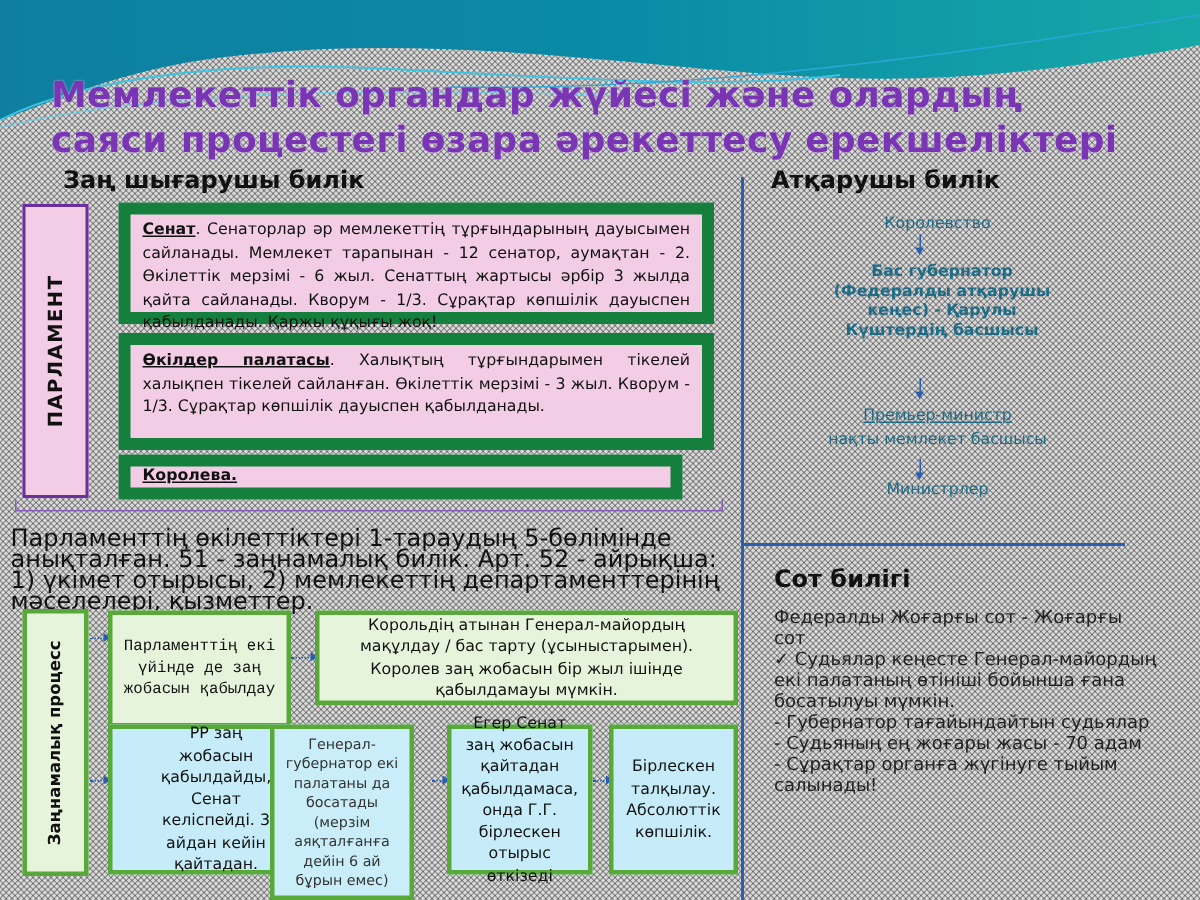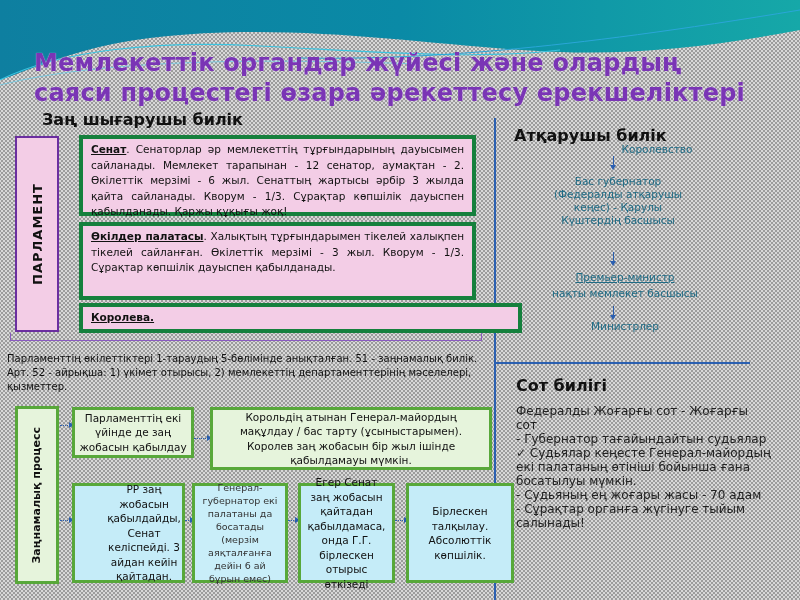"Атқарушы билік" div.abs { margin-top: 16px -> none }
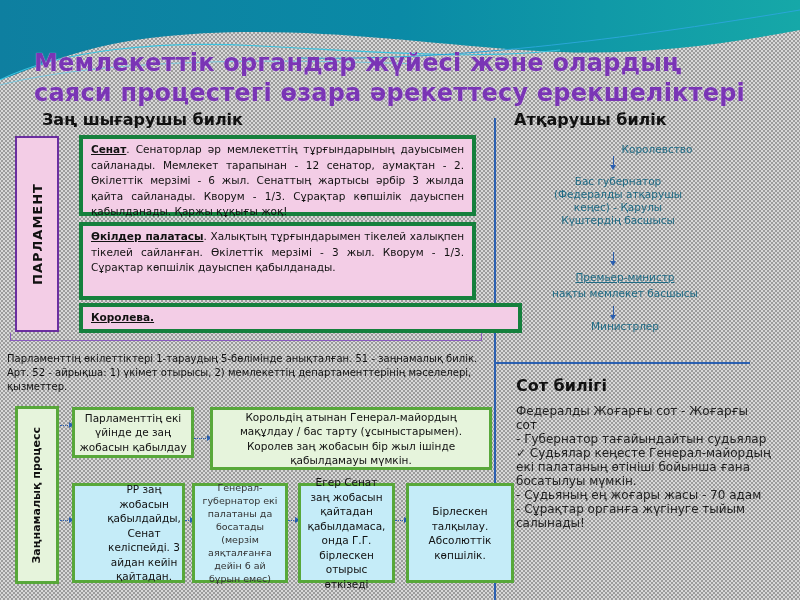"Сенат. Сенаторлар әр мемлекеттің" .pink-box { border: 4px solid #15803d -> 8px solid #15803d }
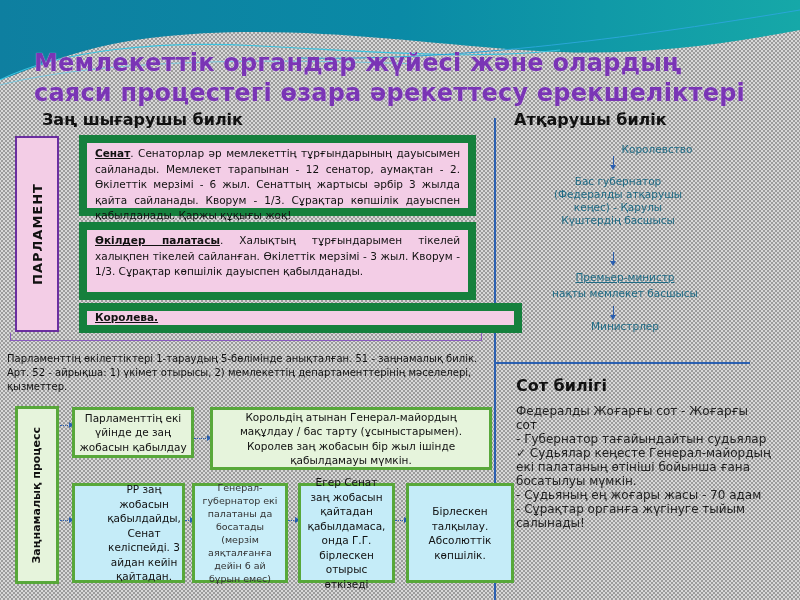"Королевство" div.abs { padding-left: 32px -> none }
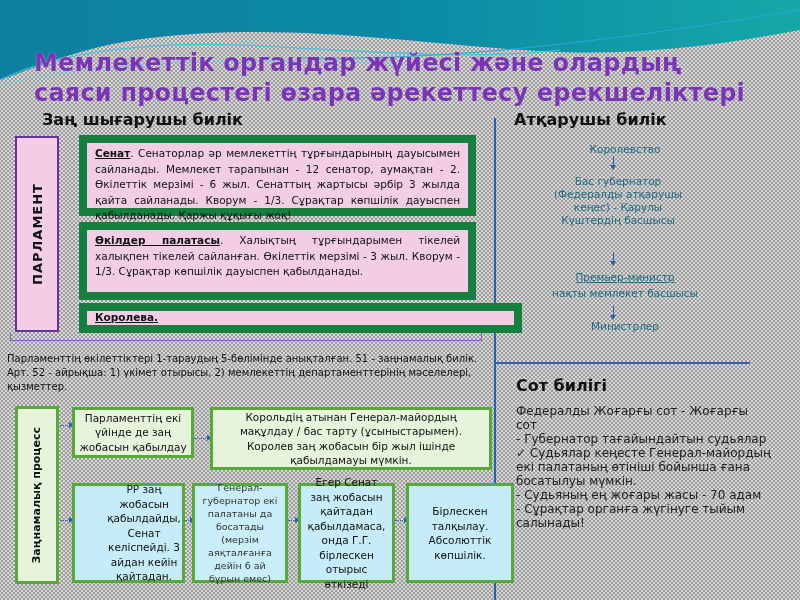"Бас губернатор (Федералды атқарушы" div.abs { font-weight: none -> bold; width: 140px -> 160px }
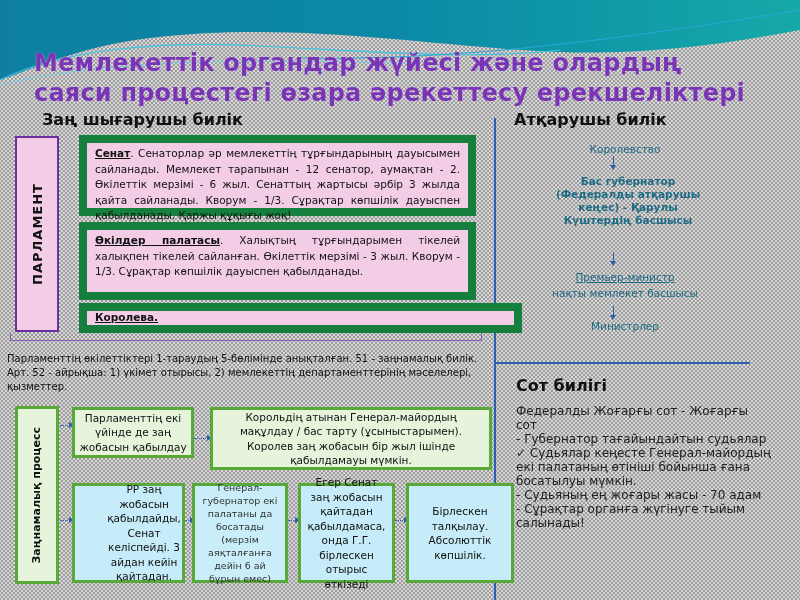"Королева." div.abs { width: 443px -> 376px }
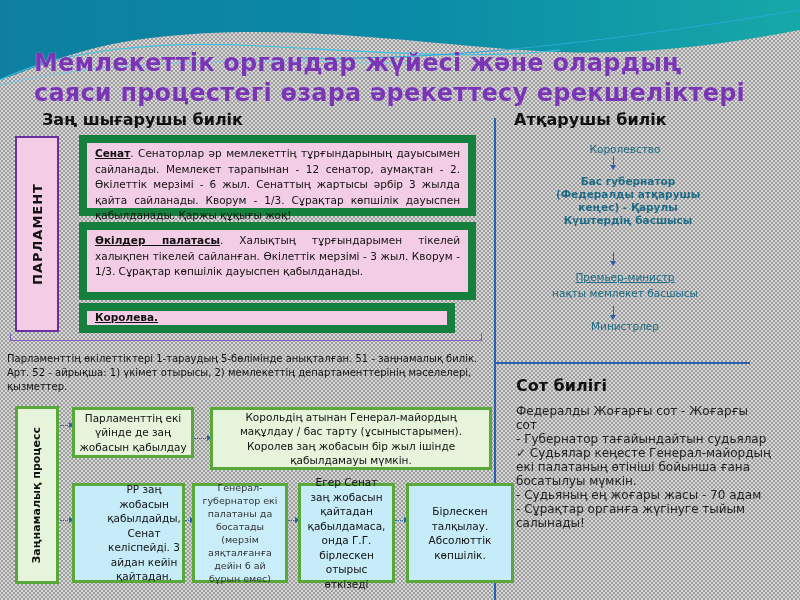"Парламенттің өкілеттіктері 1-тараудың" .note { font-size: 10px -> 16px }
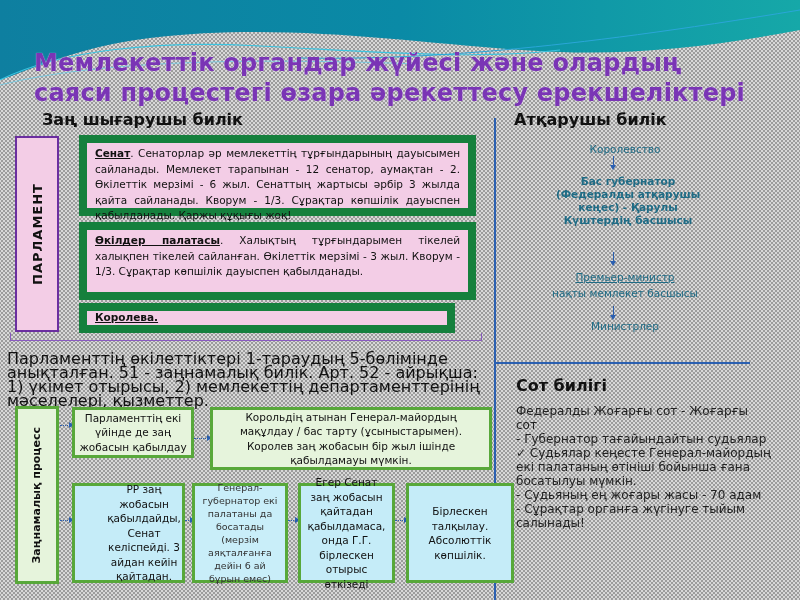"Парламенттің екі үйінде де заң" div.abs { font-family: none -> Liberation Mono, monospace; height: 51px -> 78px }
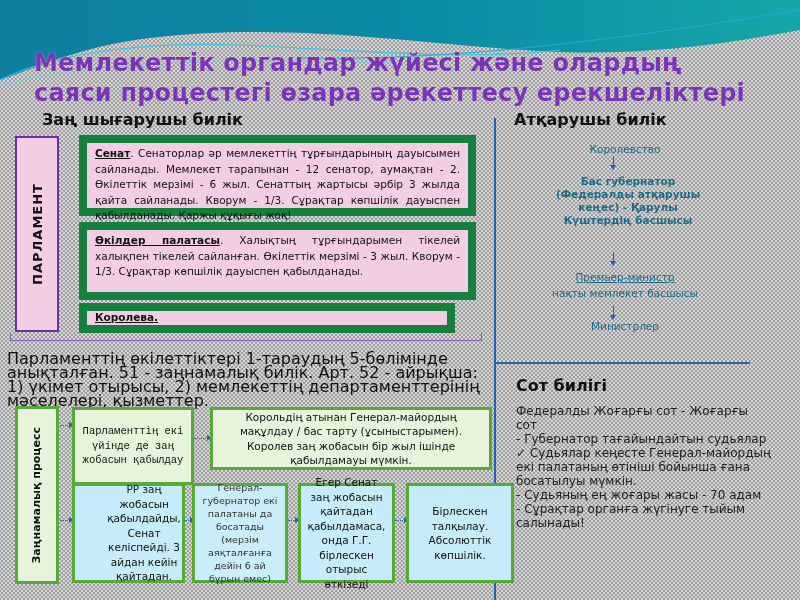"- Губернатор тағайындайтын судьялар" div { order: before "✓ Судьялар кеңесте Генерал-майордың екі" -> after "✓ Судьялар кеңесте Генерал-майордың екі" }
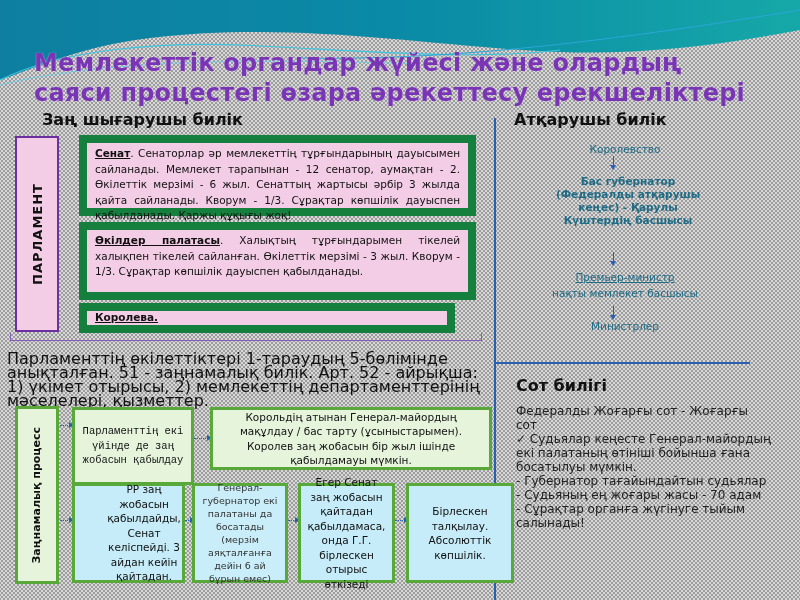"Генерал-губернатор екі палатаны да" div.abs { height: 100px -> 117px; left: 192px -> 180px }
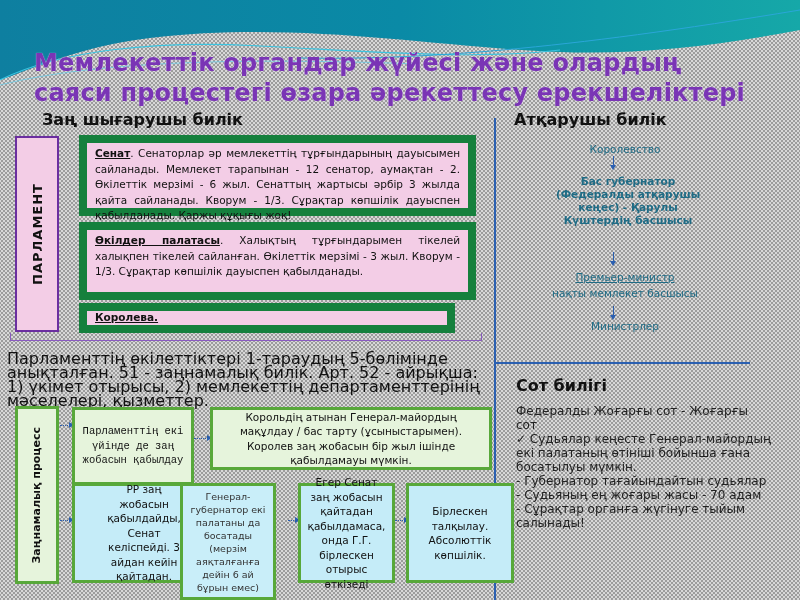"Бірлескен талқылау. Абсолюттік көпшілік." div.abs { width: 108px -> 86px }
